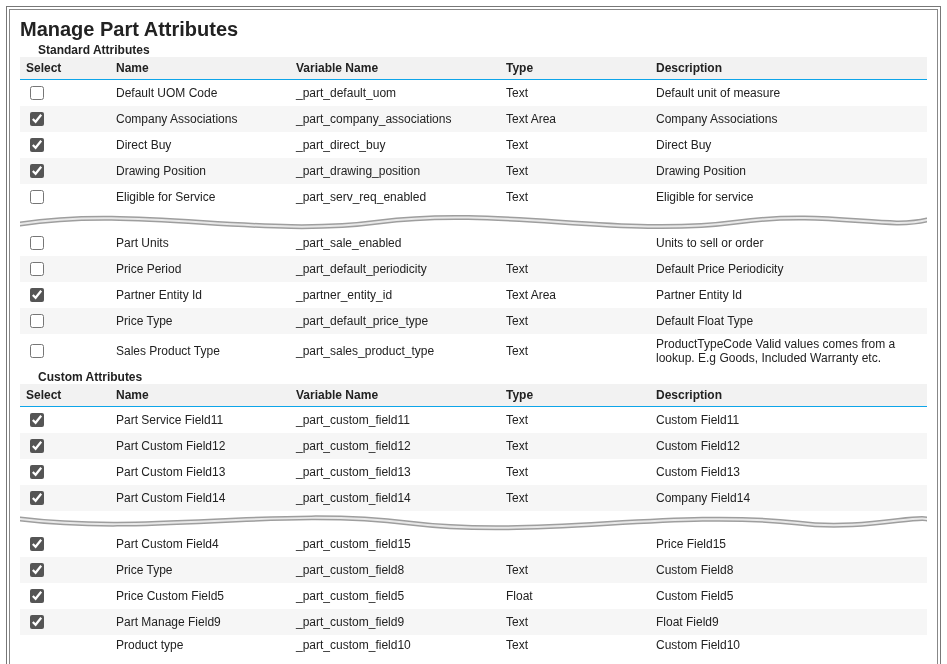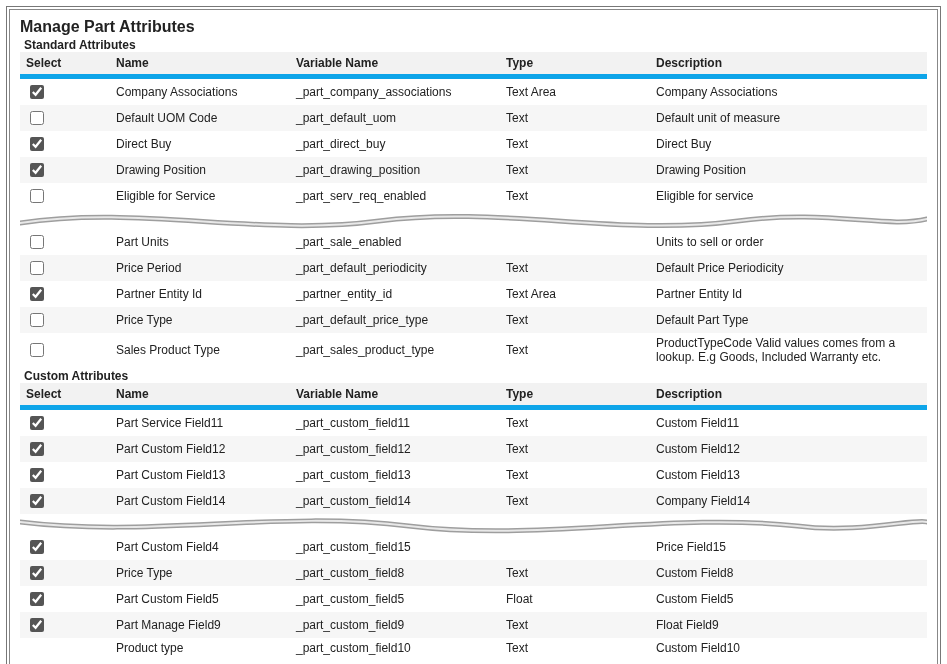"Manage Part Attributes" h1.page-title { font-size: 16px -> 20px }
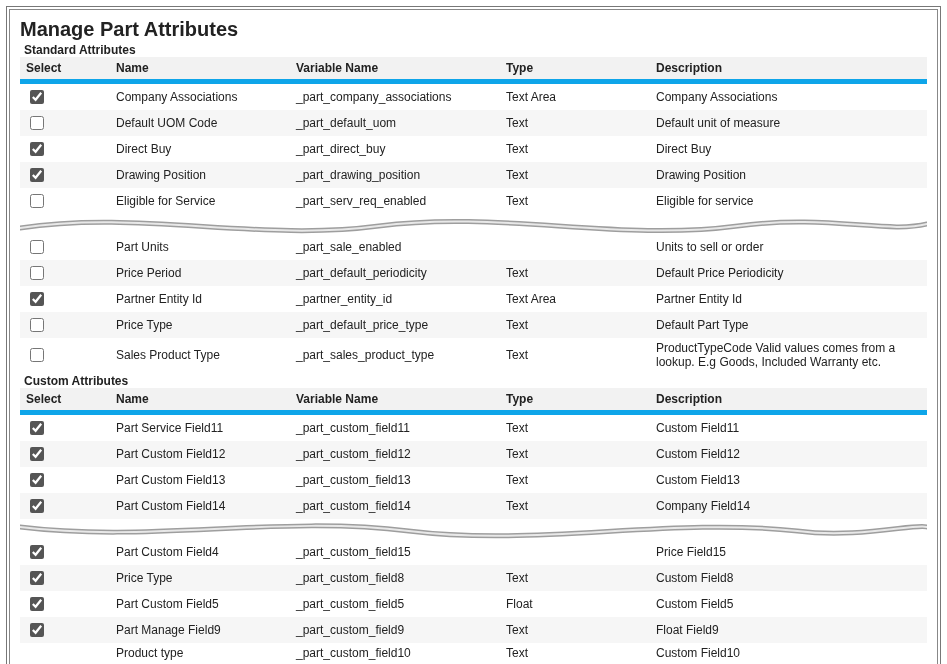"Standard Attributes" .section-title { margin: 2px 0 0 4px -> 2px 0 0 18px }
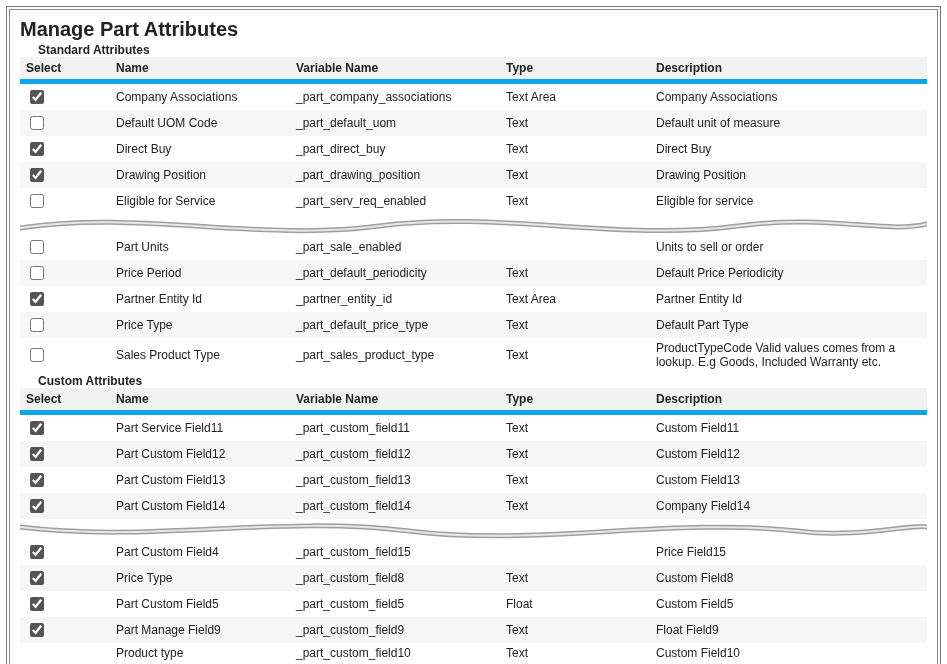"Select" table.attr-table th { border-bottom: 5px solid #0ea5e9 -> 1px solid #0ea5e9 }
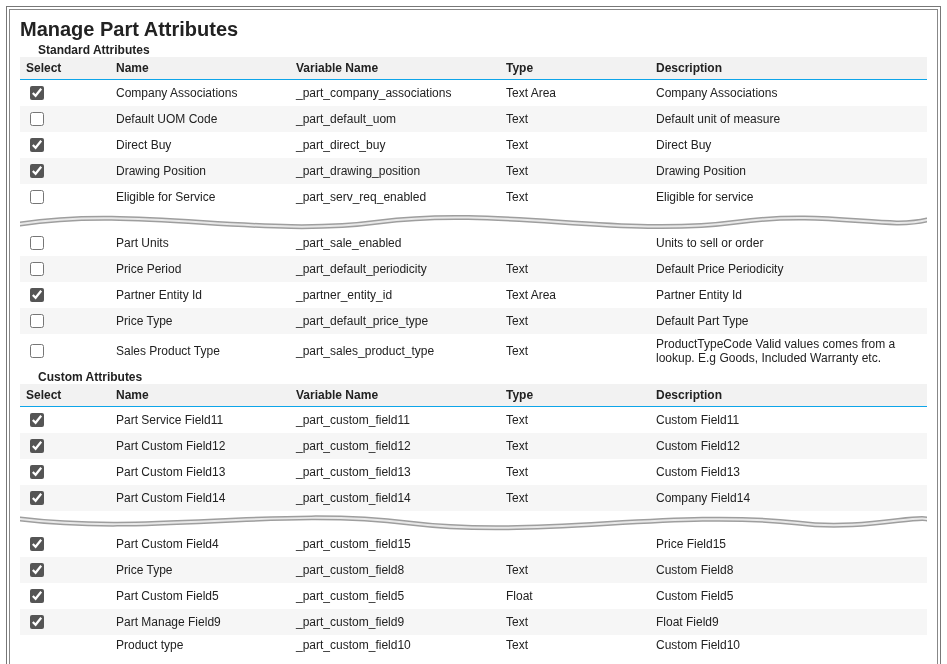"Company Associations" tr { order: before "Default UOM Code" -> after "Default UOM Code" }
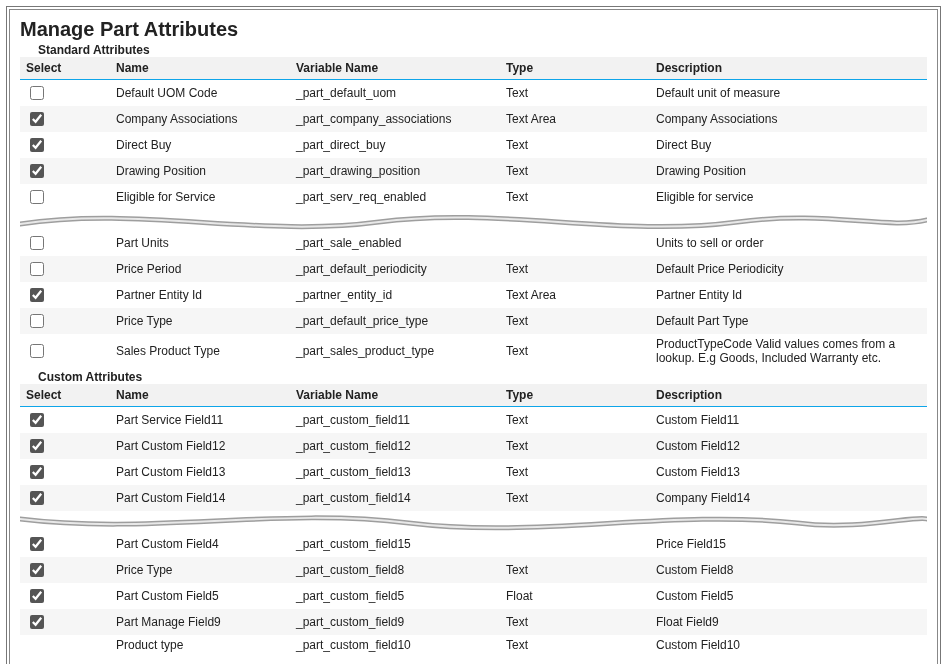"Default Part Type" td { text: Part -> Float }
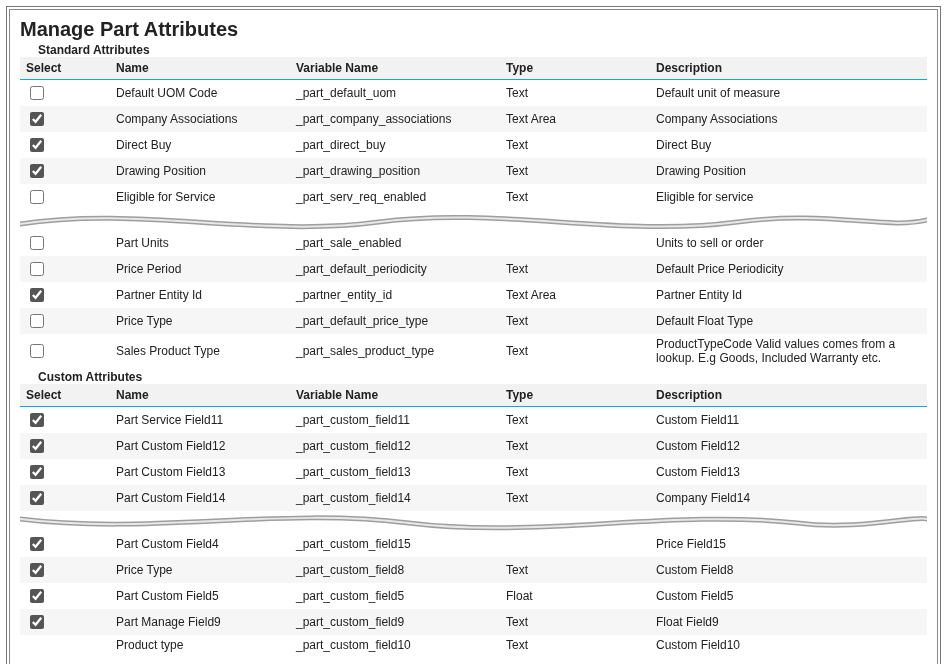"Part Custom Field5" td { text: Part -> Price }
